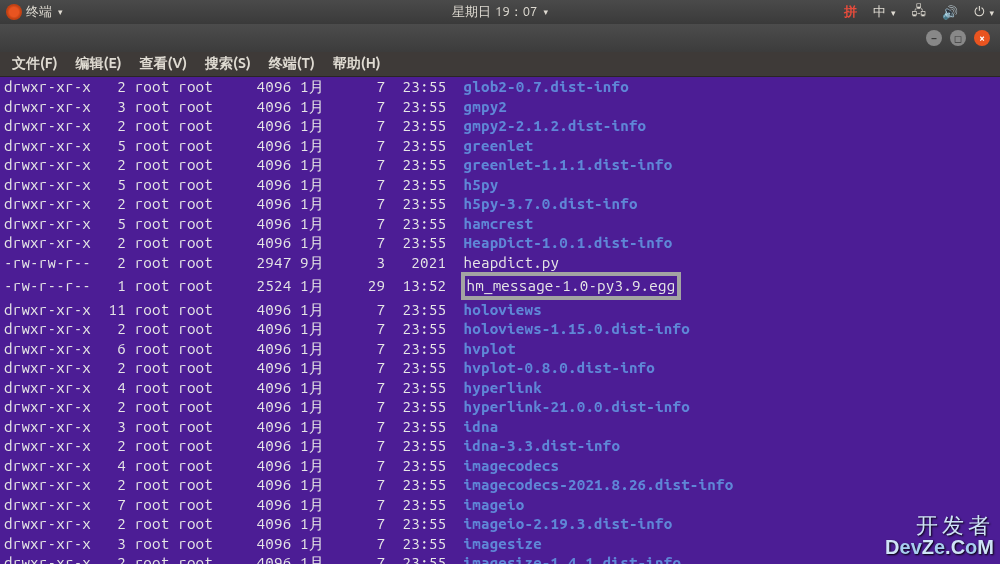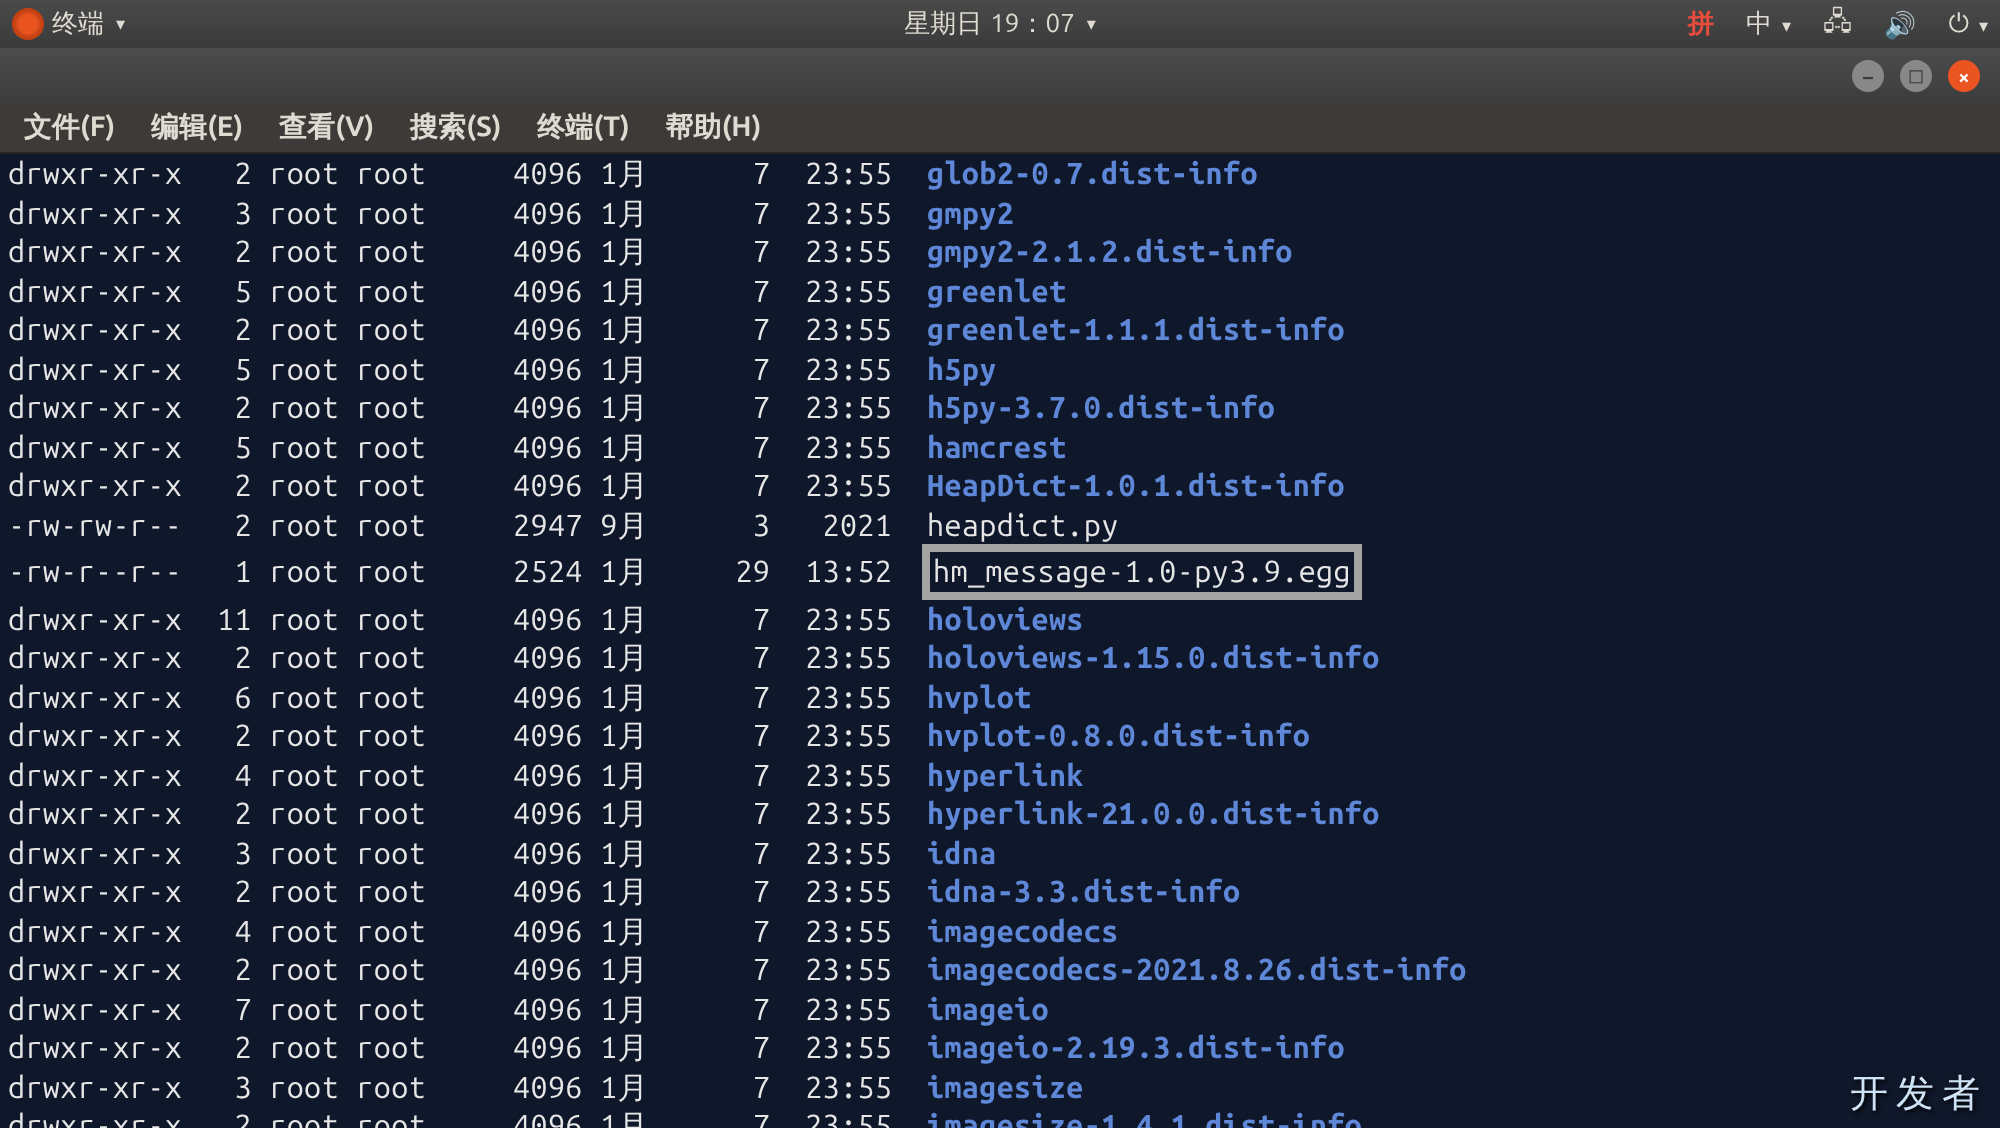"drwxr-xr-x 2 root root 4096" .terminal { background: #0f172a -> #4c1d95 }
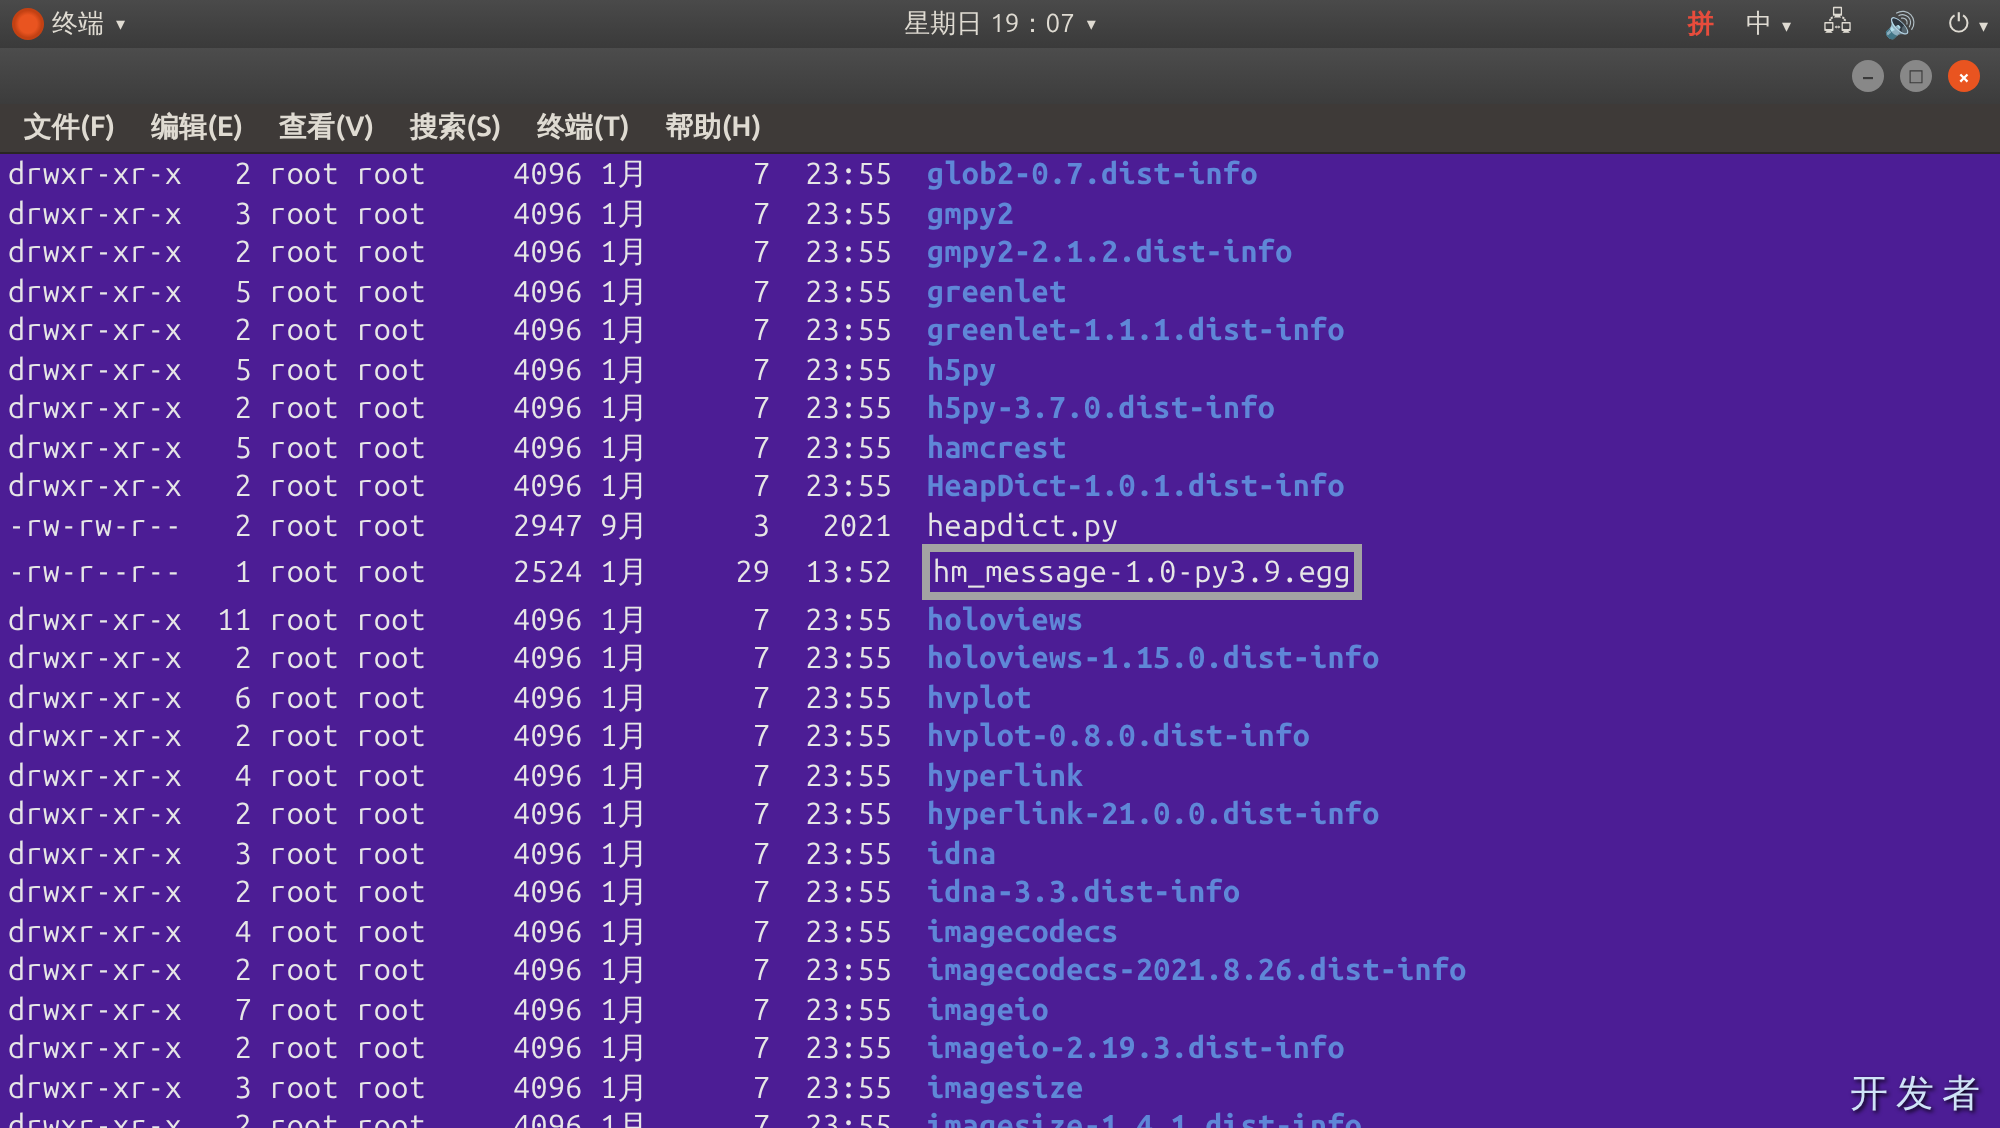"开发者" .watermark .cn { font-size: 19px -> 22px }
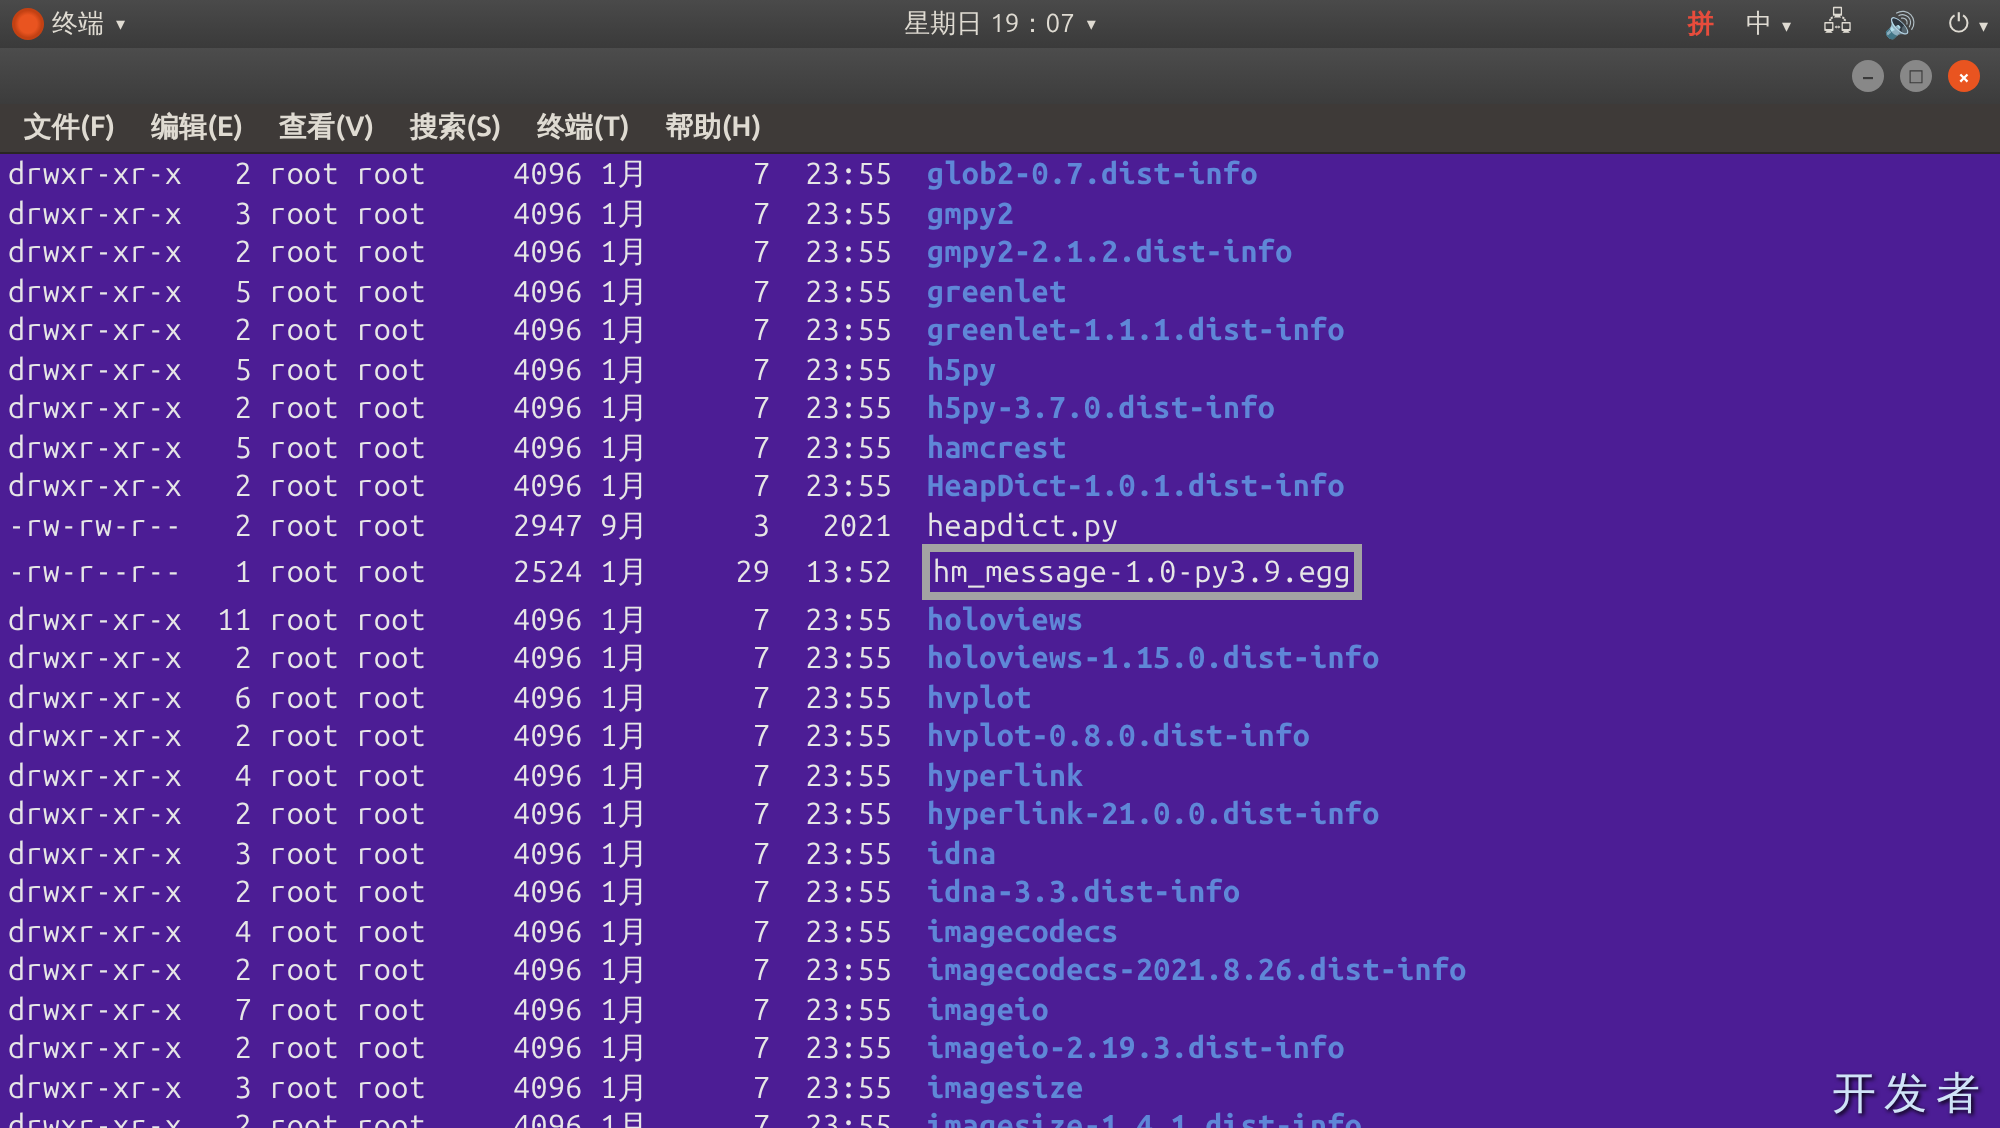"DevZe.CoM" div.en { html: none -> <div>D<span>ev</span>Z<span>e</span>.C<span>o</span>M</div> }
